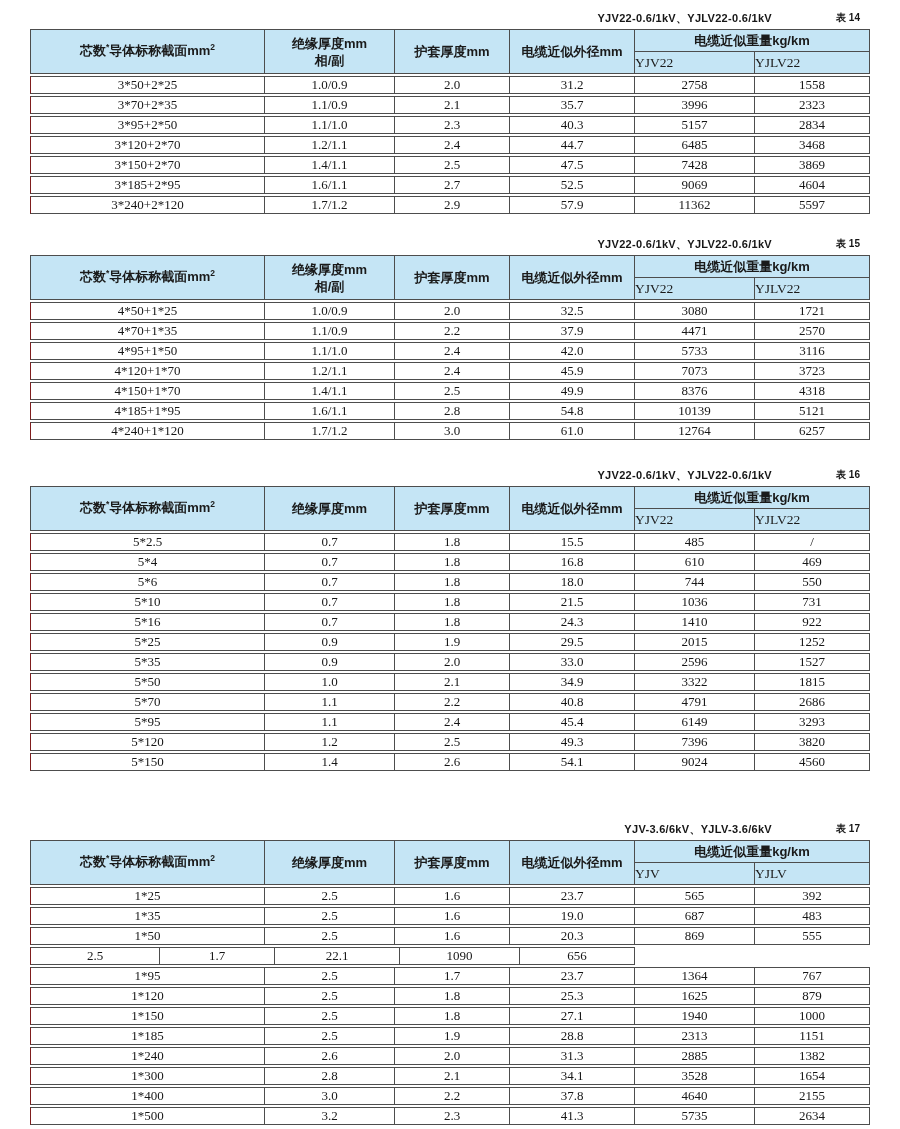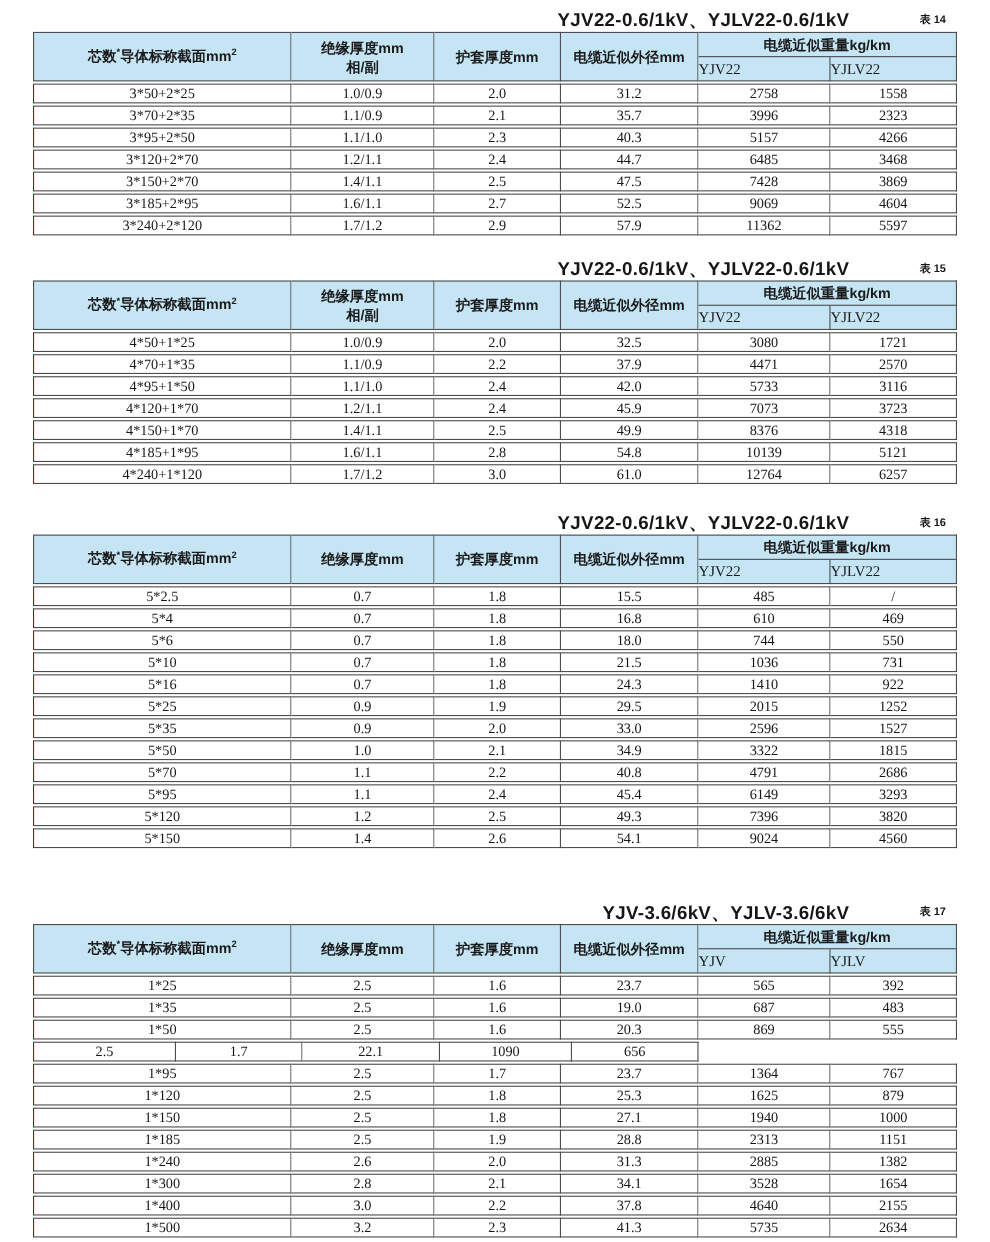"YJV22-0.6/1kV、YJLV22-0.6/1kV" .title-main { font-size: 17px -> 11px }
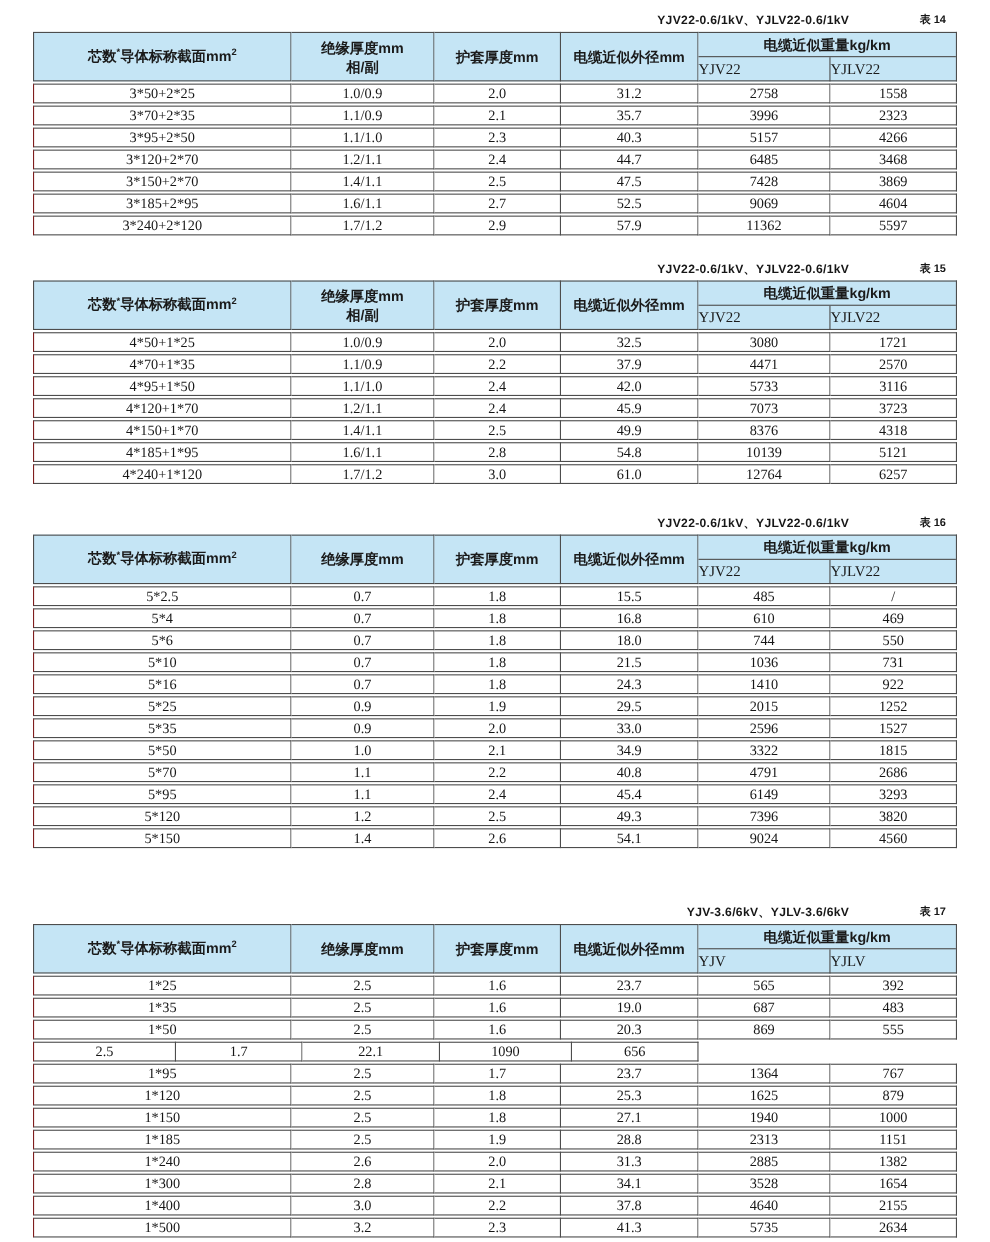"4266" div.cell { text: 4266 -> 2834 }
